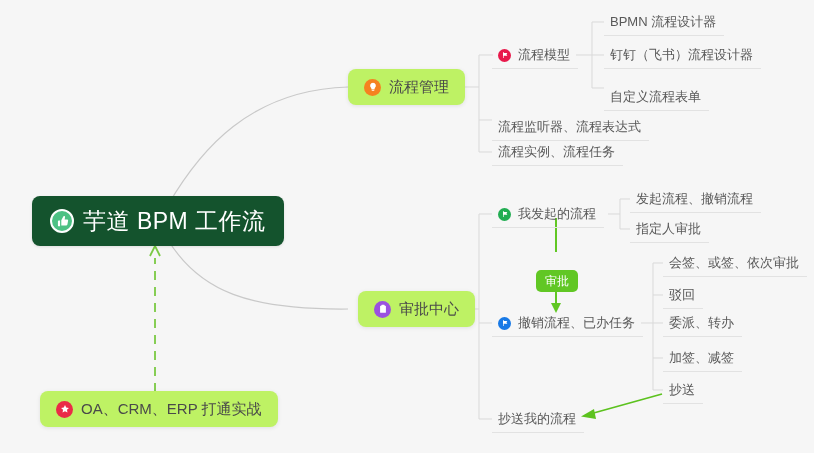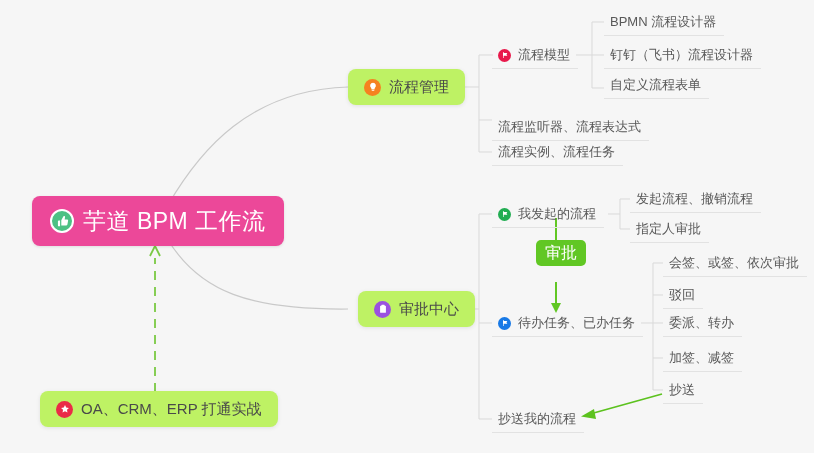"自定义流程表单" div.node { top: 72px -> 84px }
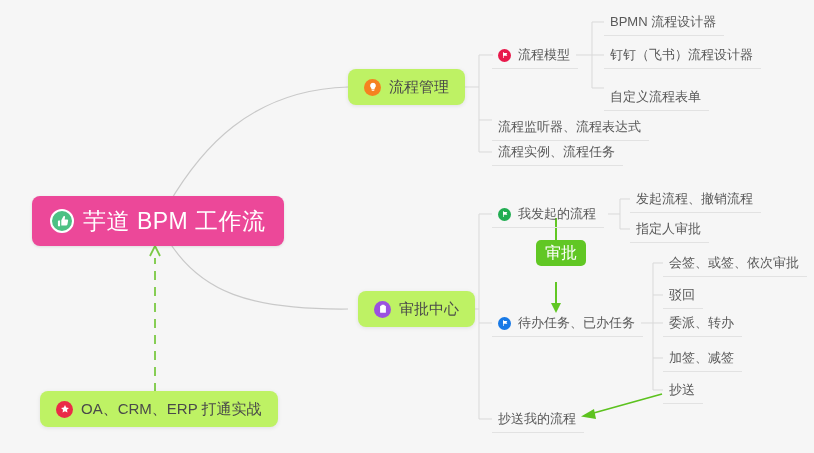"芋道 BPM 工作流" .root { background: #ec4899 -> #14532d }
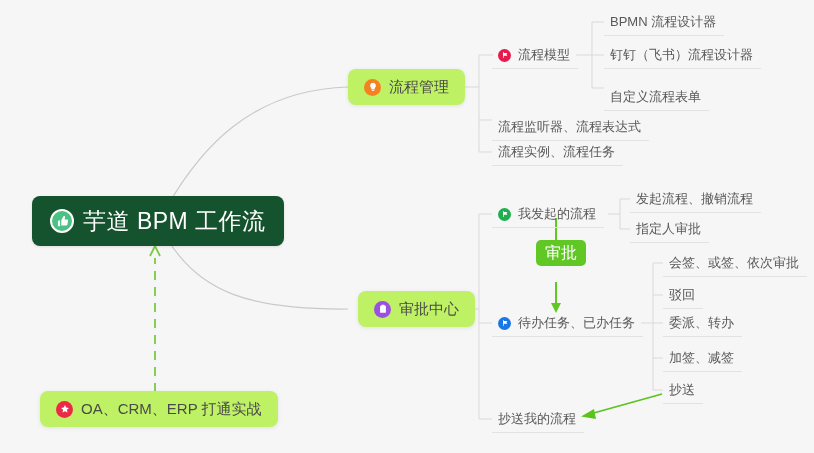"审批" .tag { font-size: 16px -> 12px; top: 240px -> 270px }
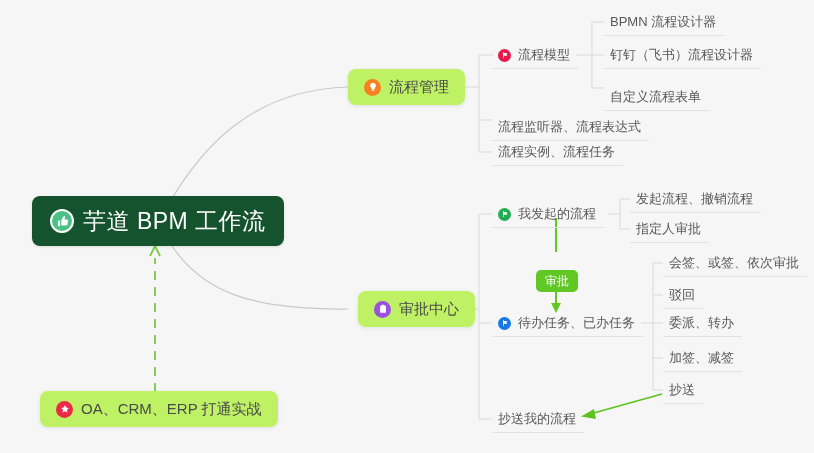"待办任务、已办任务" span.label { text: 待办任务 -> 撤销流程 }
